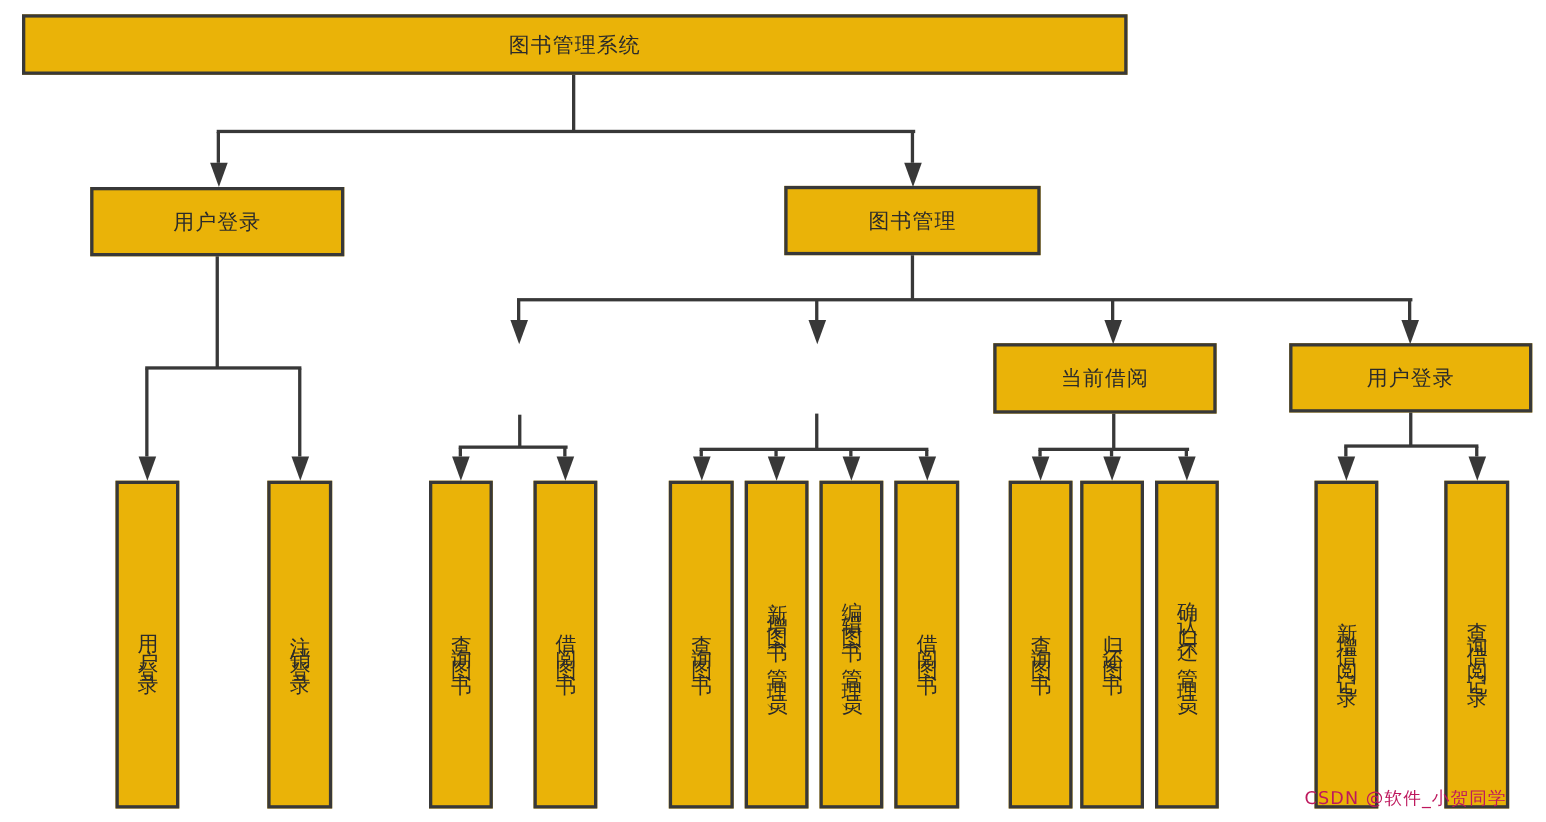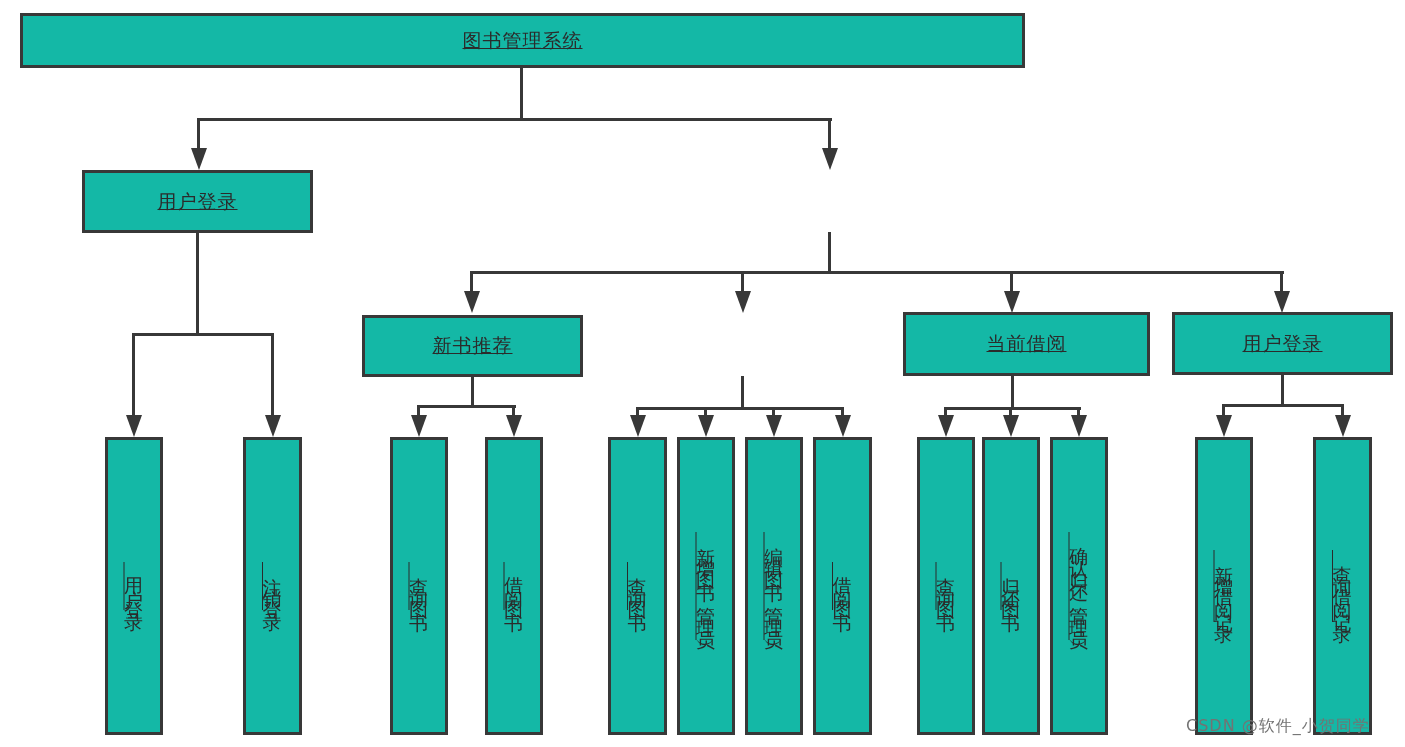"图书管理系统" .box { background: #14b8a6 -> #eab308; text-decoration: underline -> none }
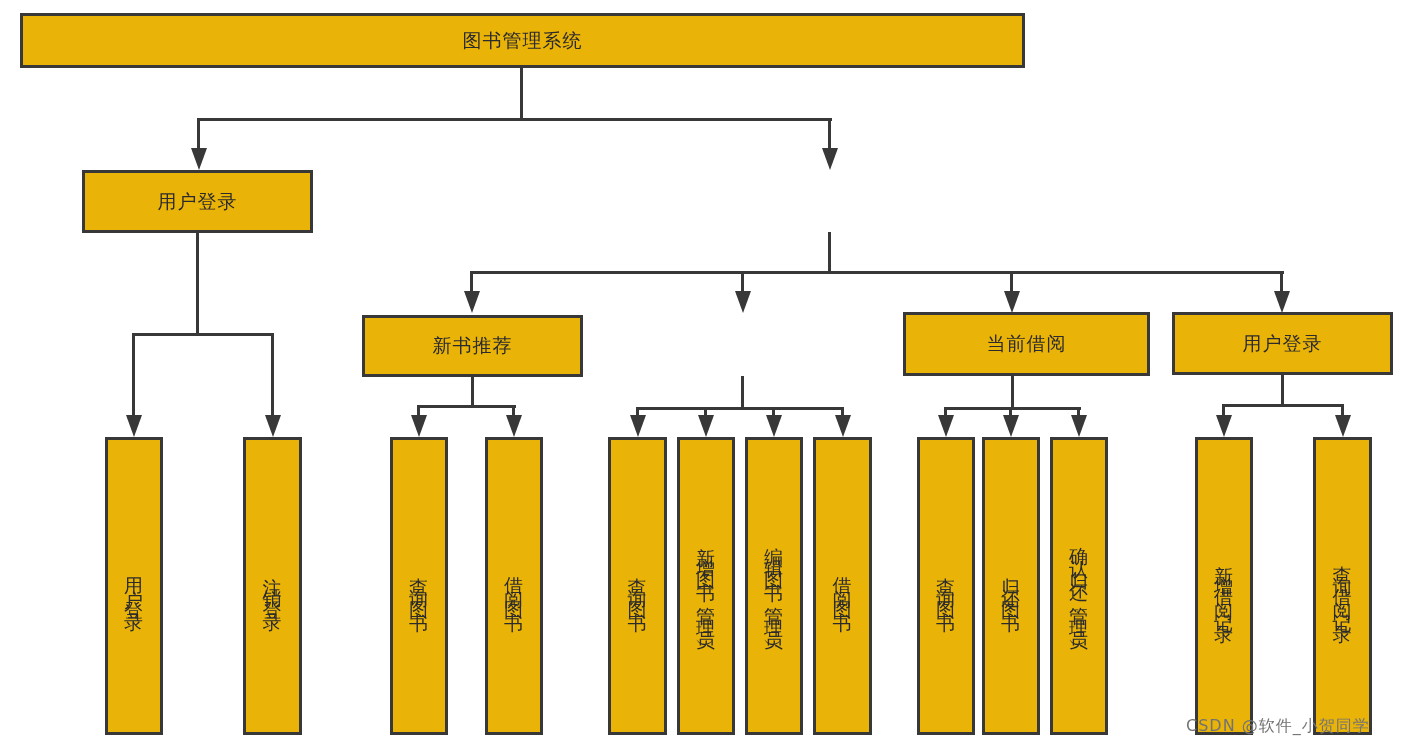"图书管理" div.box { html: none -> <div> <span>图书管理</span> </div> }
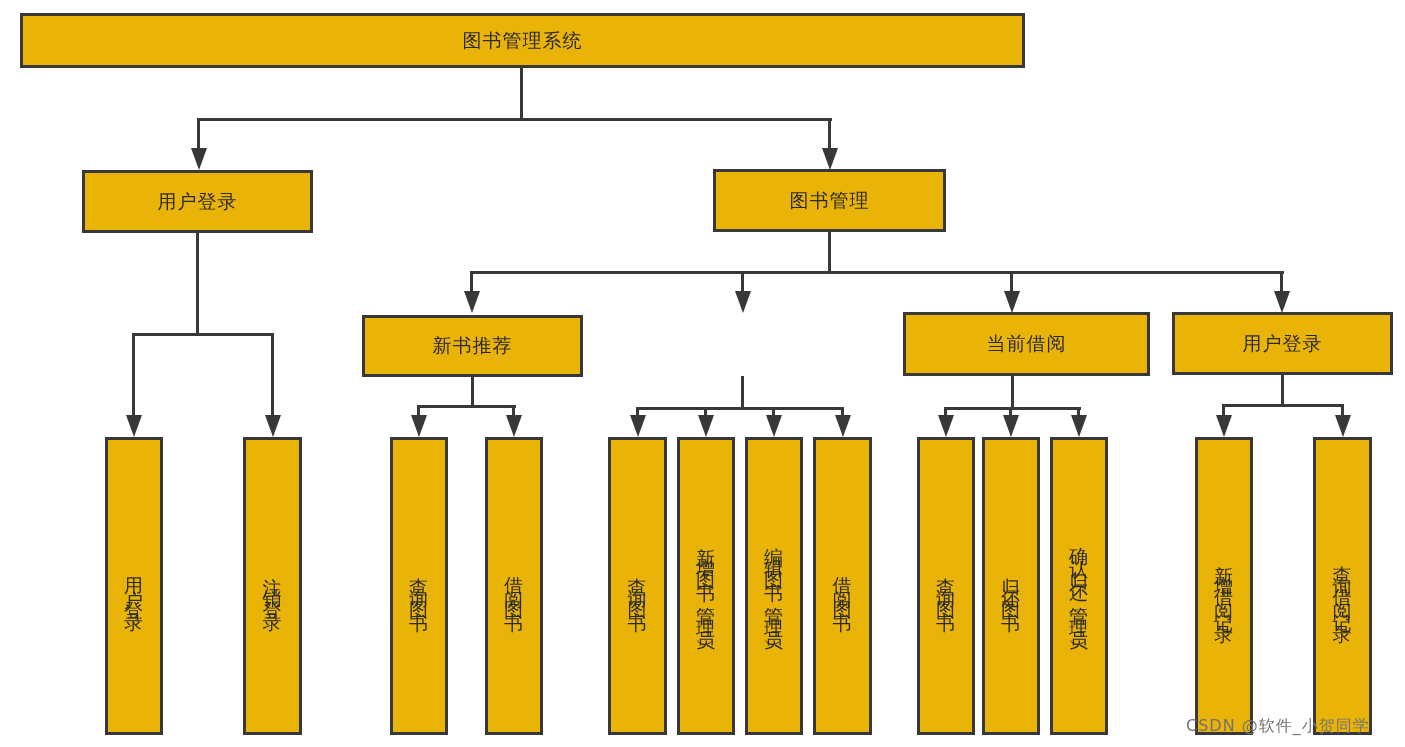"新书推荐" div.box { html: <div> <span>新书推荐</span> </div> -> none }
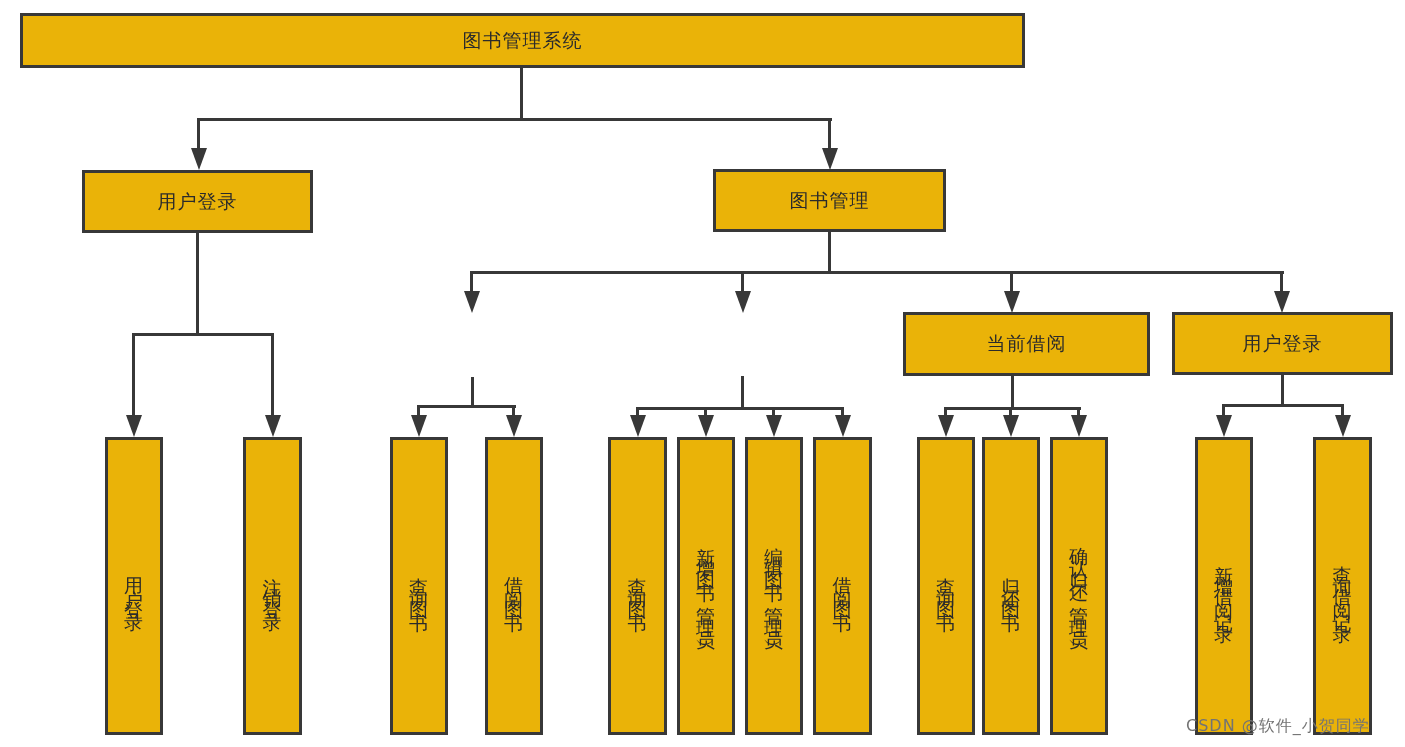"当前借阅" div.box { width: 247px -> 203px }
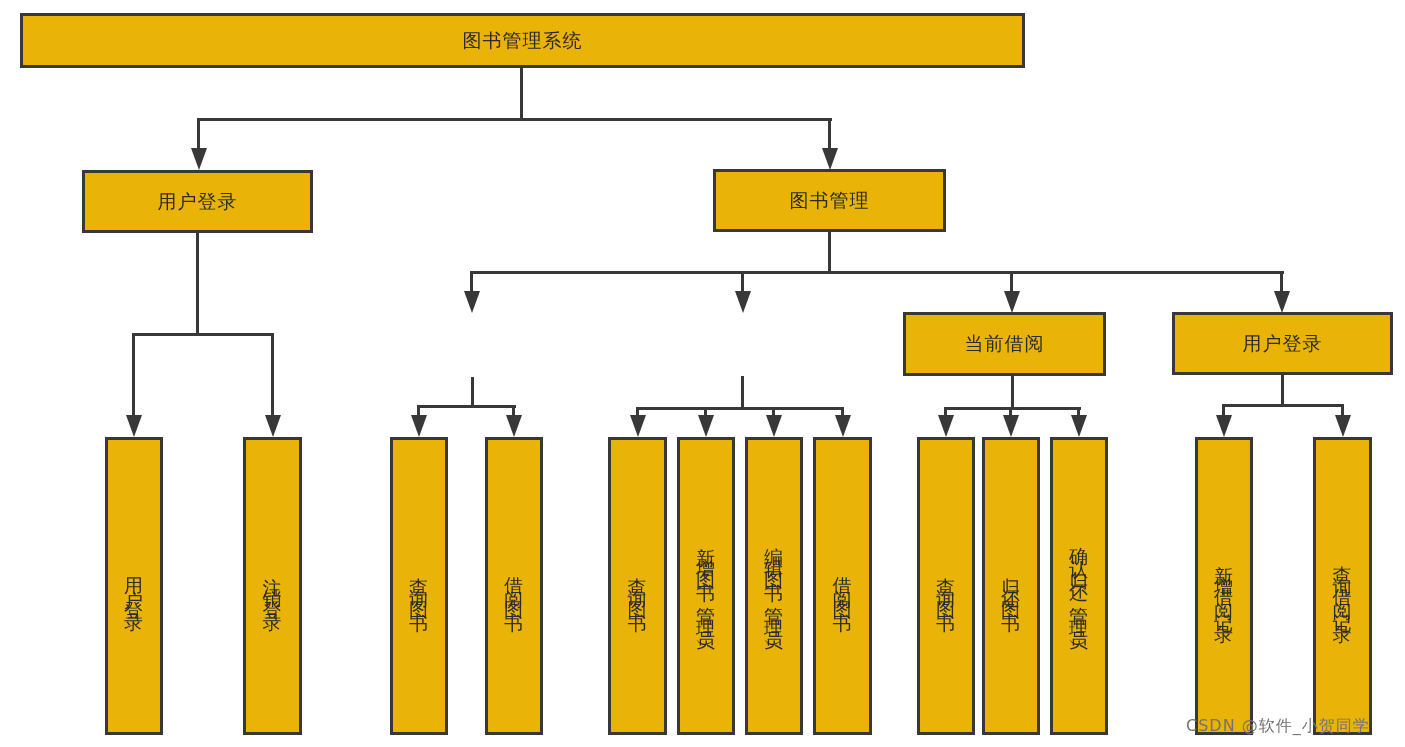"CSDN @软件_小贺同学" .watermark { color: #737373 -> #be185d }
